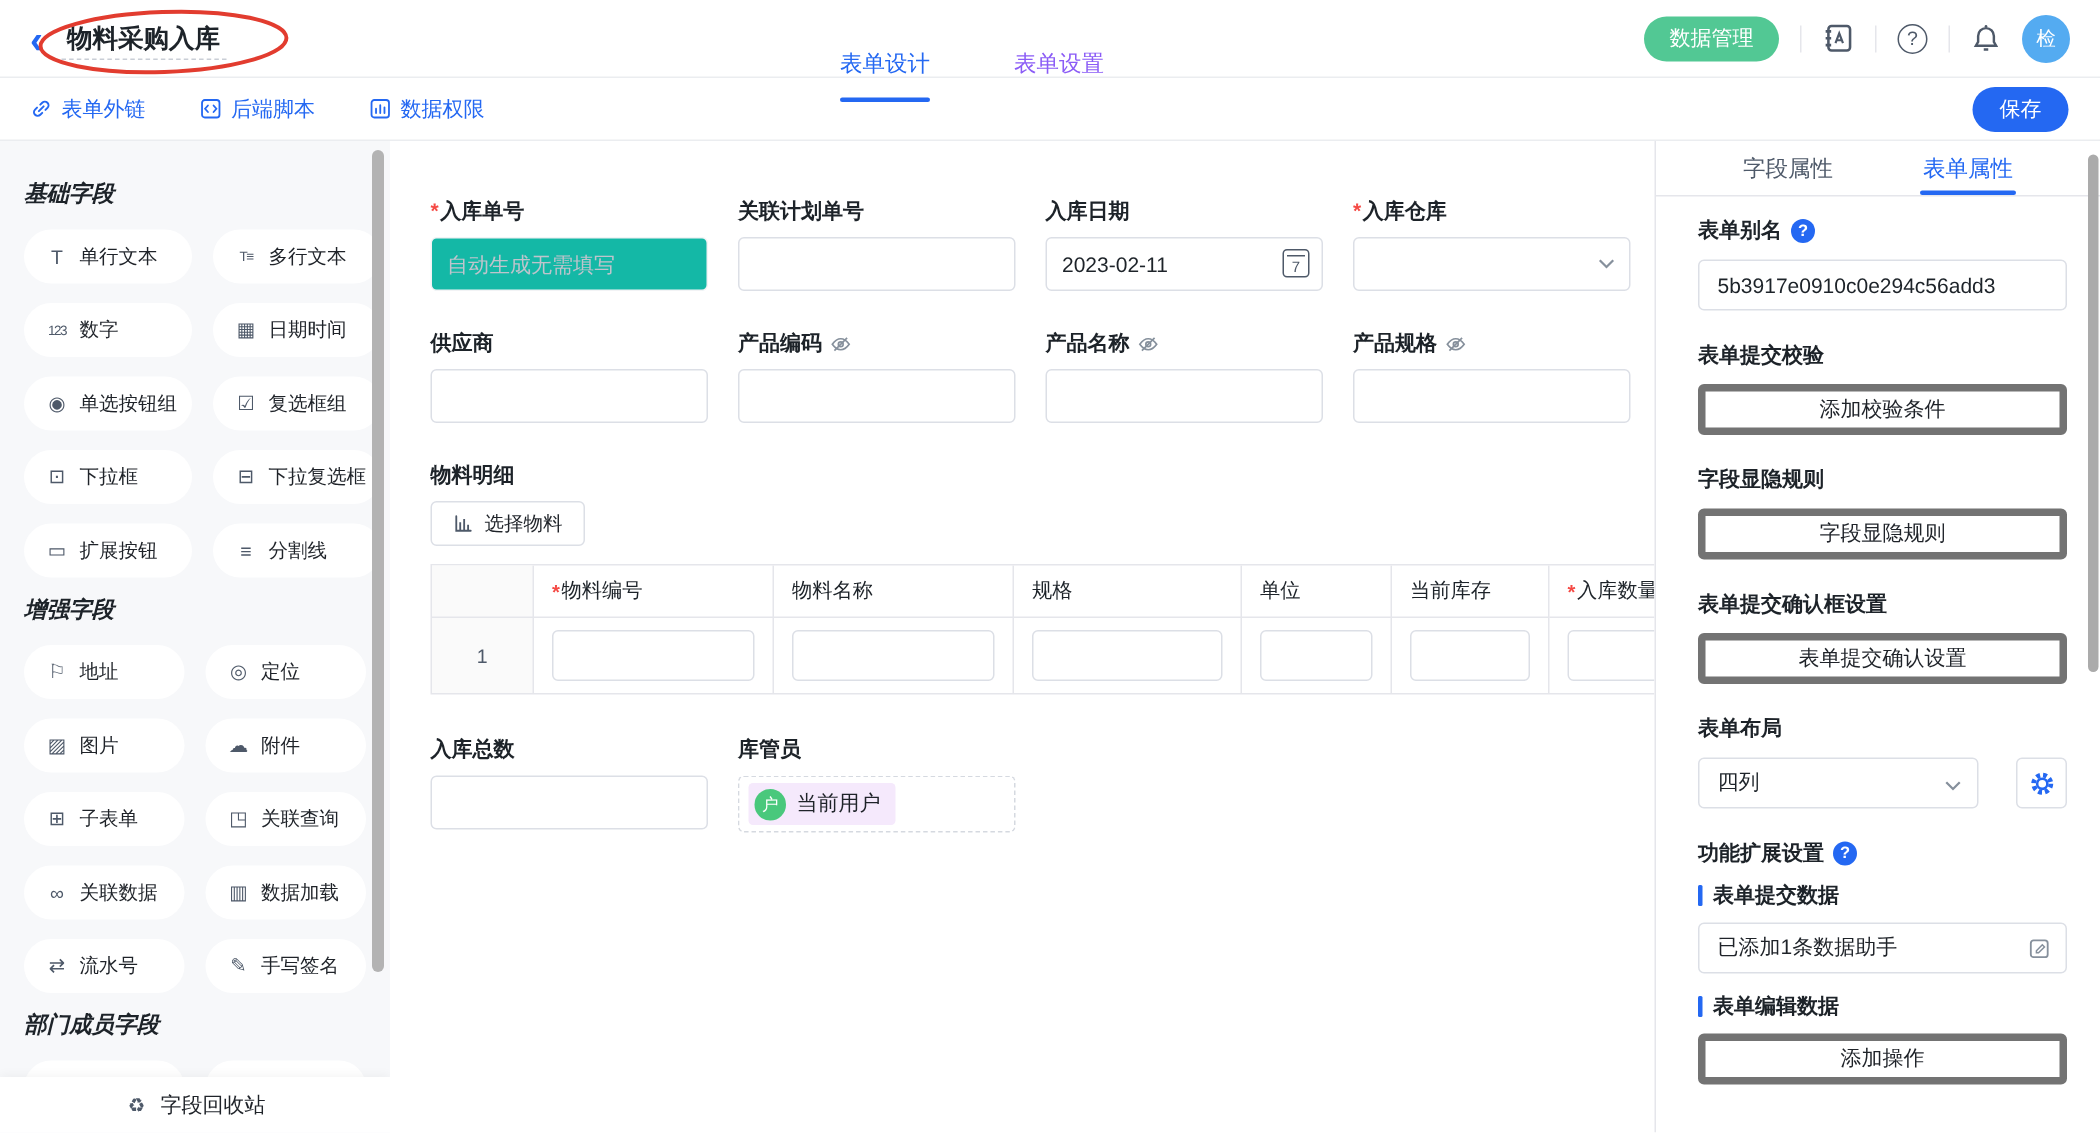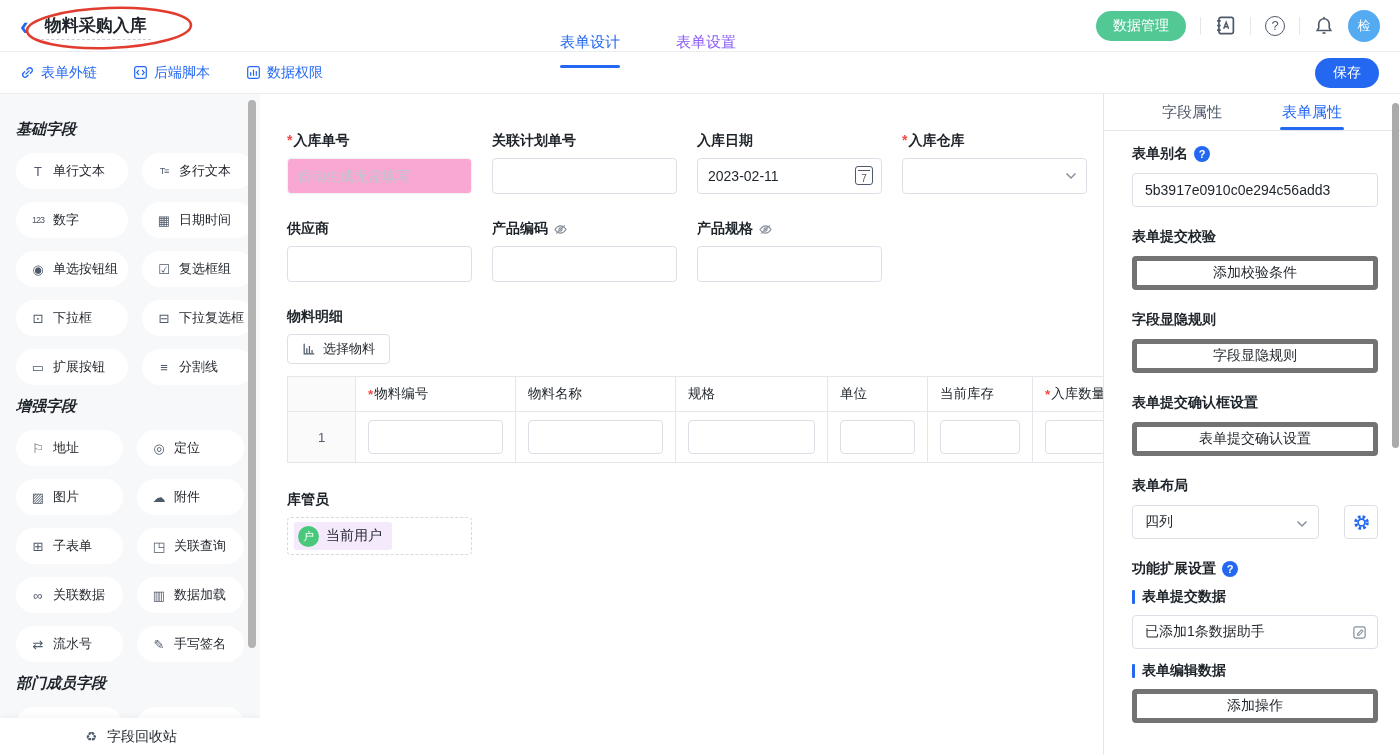"自动生成无需填写" .finput.disabled { background: #f9a8d4 -> #14b8a6 }
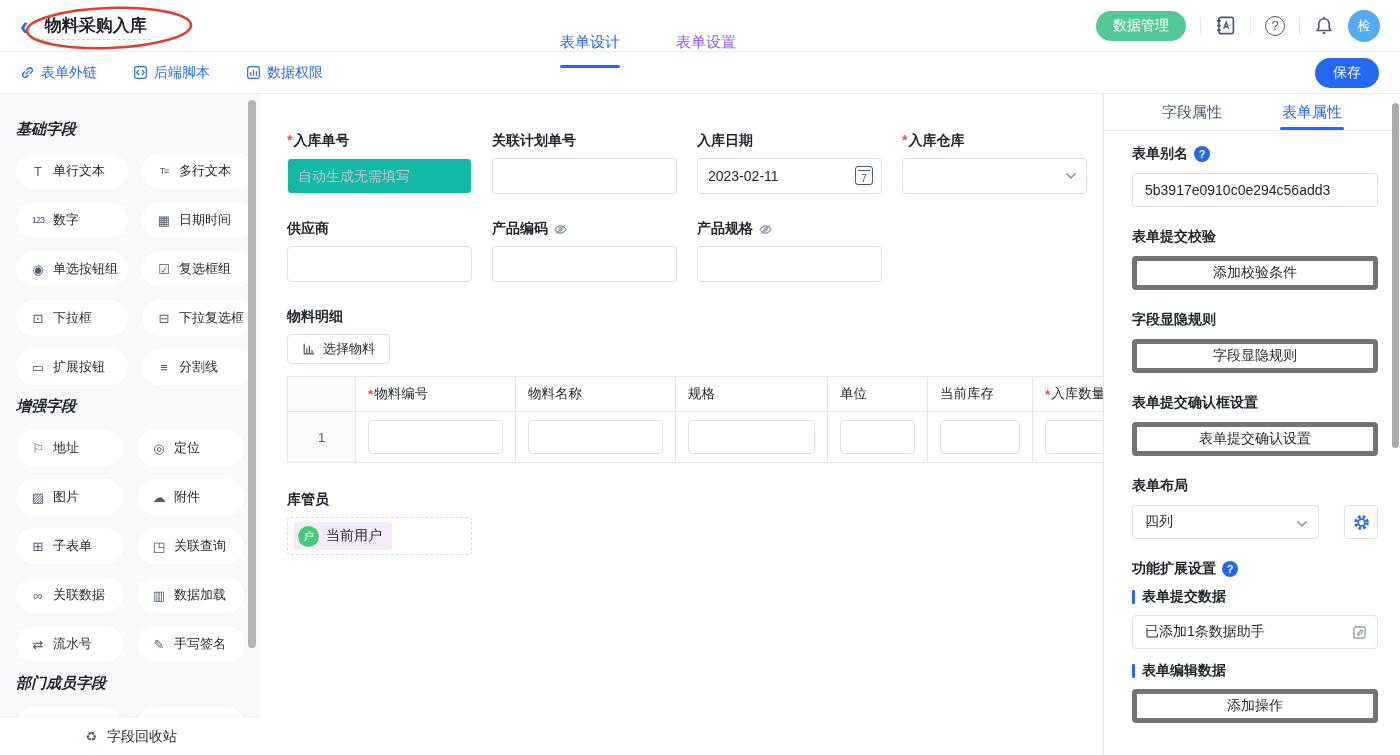"产品名称" div { html: none -> <div> <div> <span>产品名称</span> <svg> <path></path> <circle></circle> <path></path> </svg> </div> <input> </div> }
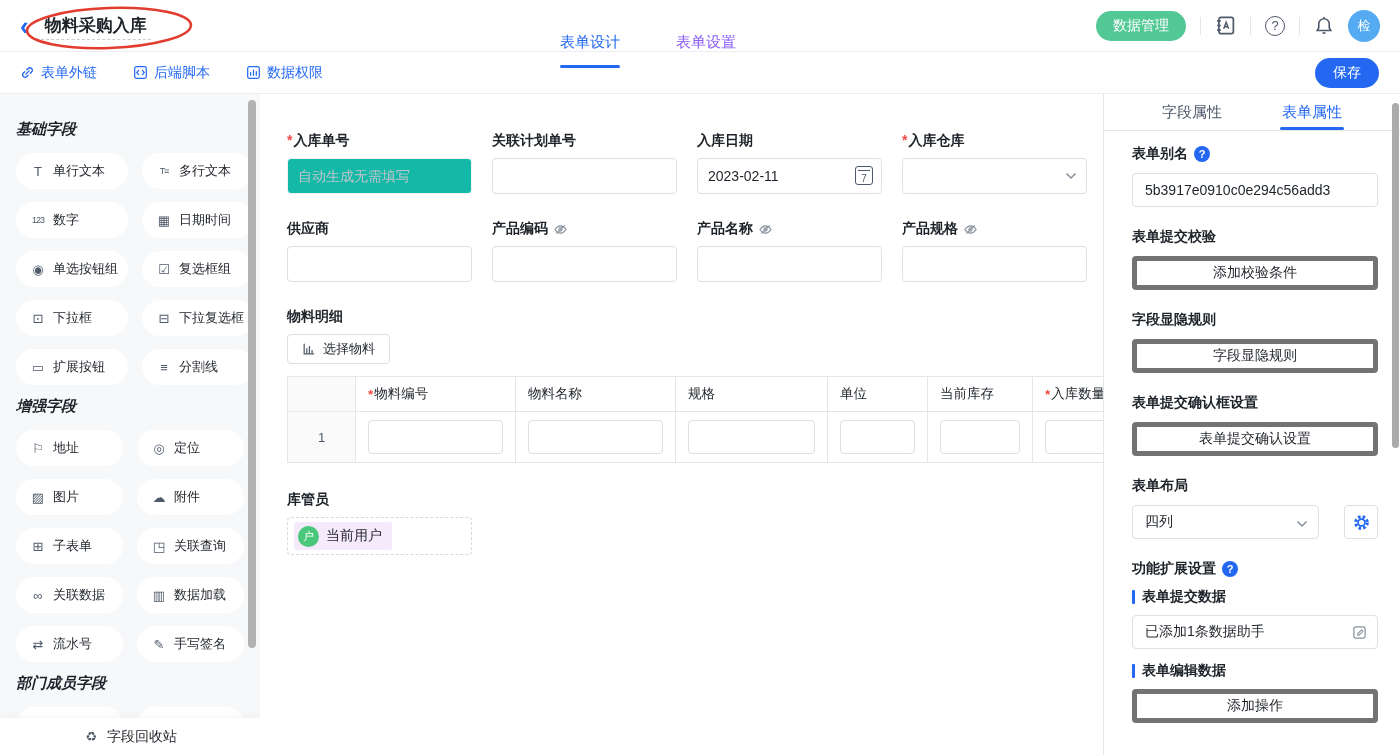"入库总数" div { html: none -> <div> <div>入库总数</div> <input> </div> }
